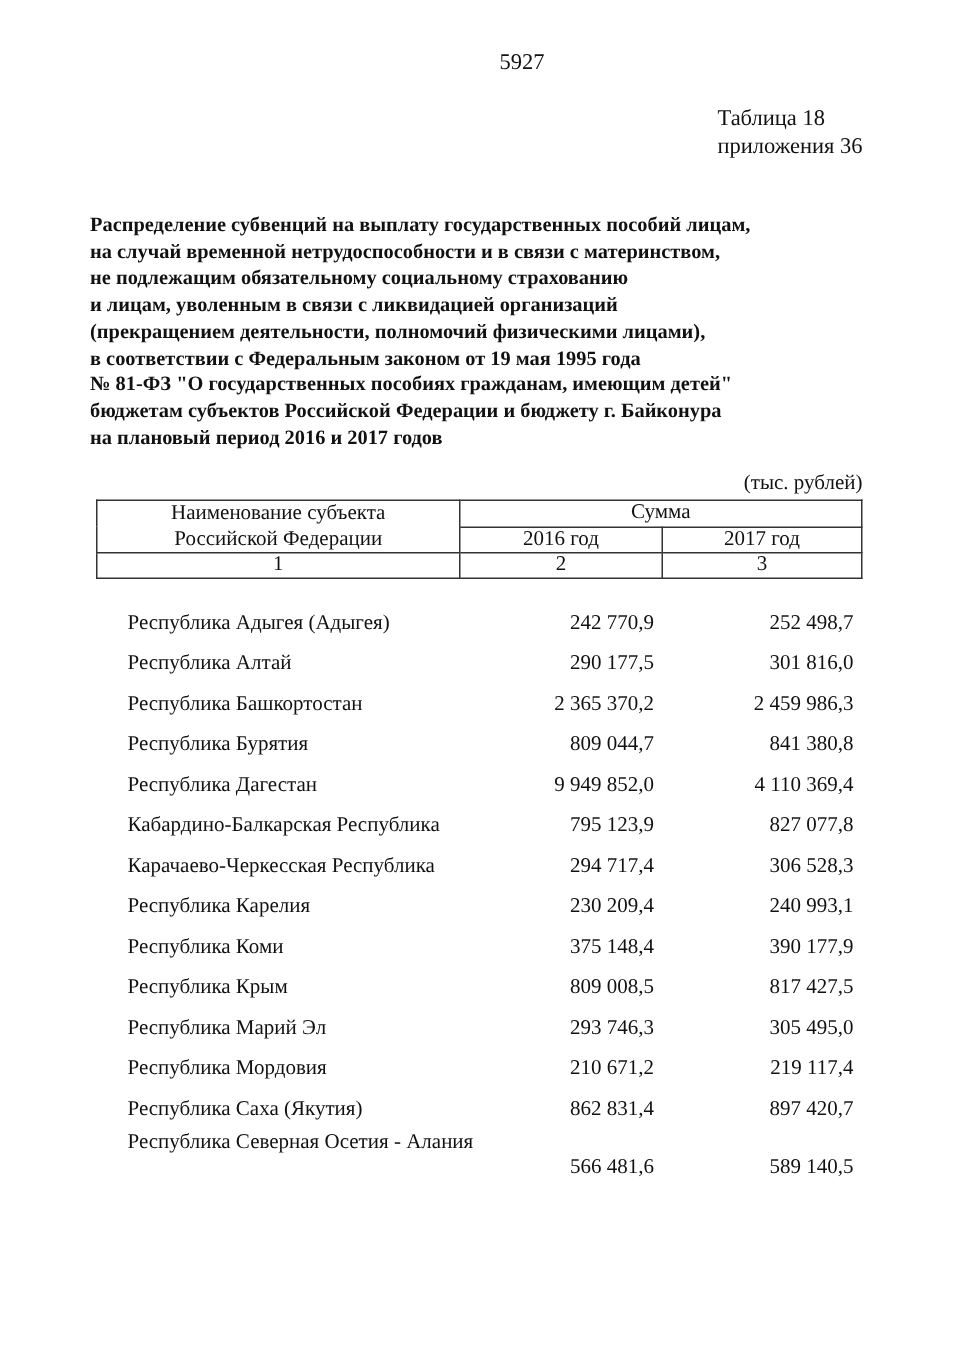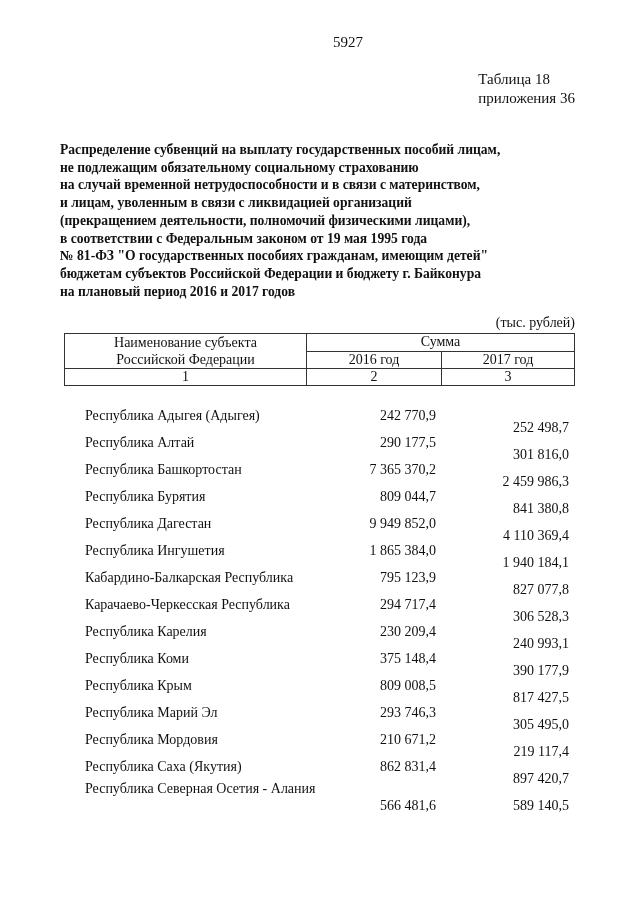"не подлежащим обязательному социальному" div { order: before "на случай временной нетрудоспособности и" -> after "на случай временной нетрудоспособности и" }
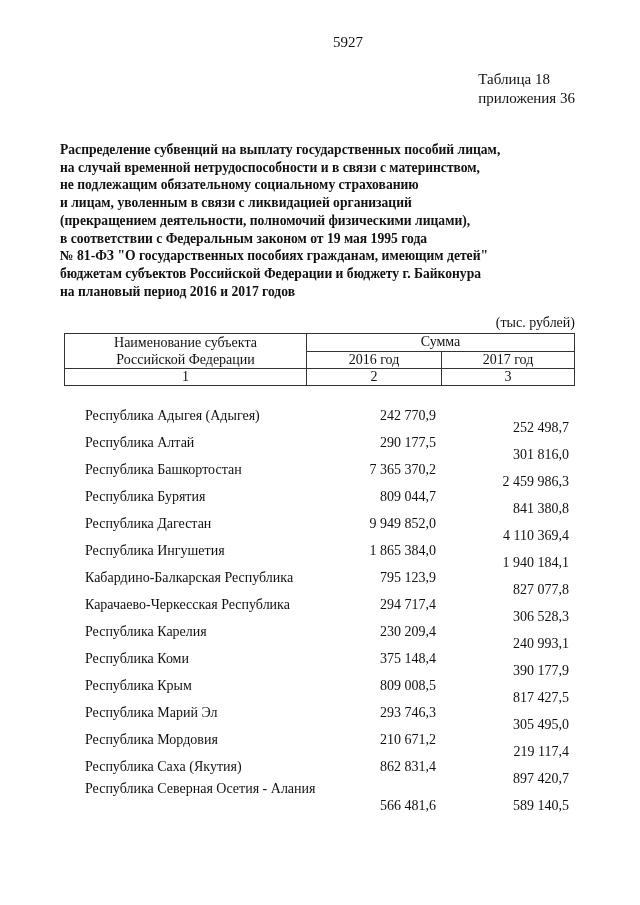"252 498,7" .row .v2017 { top: 12px -> 0 }
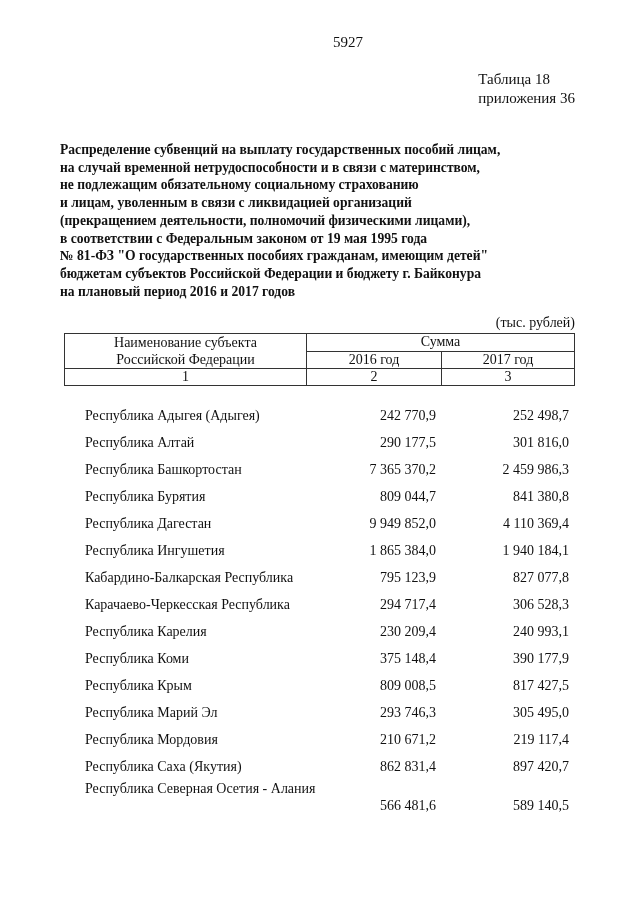"7 365 370,2" span.v2016 { text: 7 365 370,2 -> 2 365 370,2 }
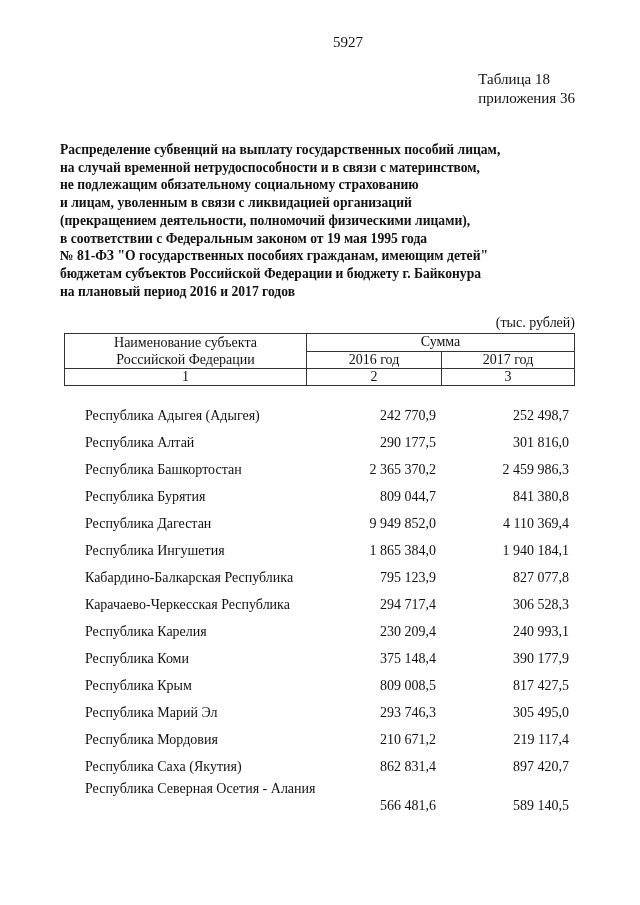"Республика Ингушетия" div.row { html: <div> <span>Республика Ингушетия</span> <span>1 865 384,0</span> <span>1 940 184,1</span> </div> -> none }
